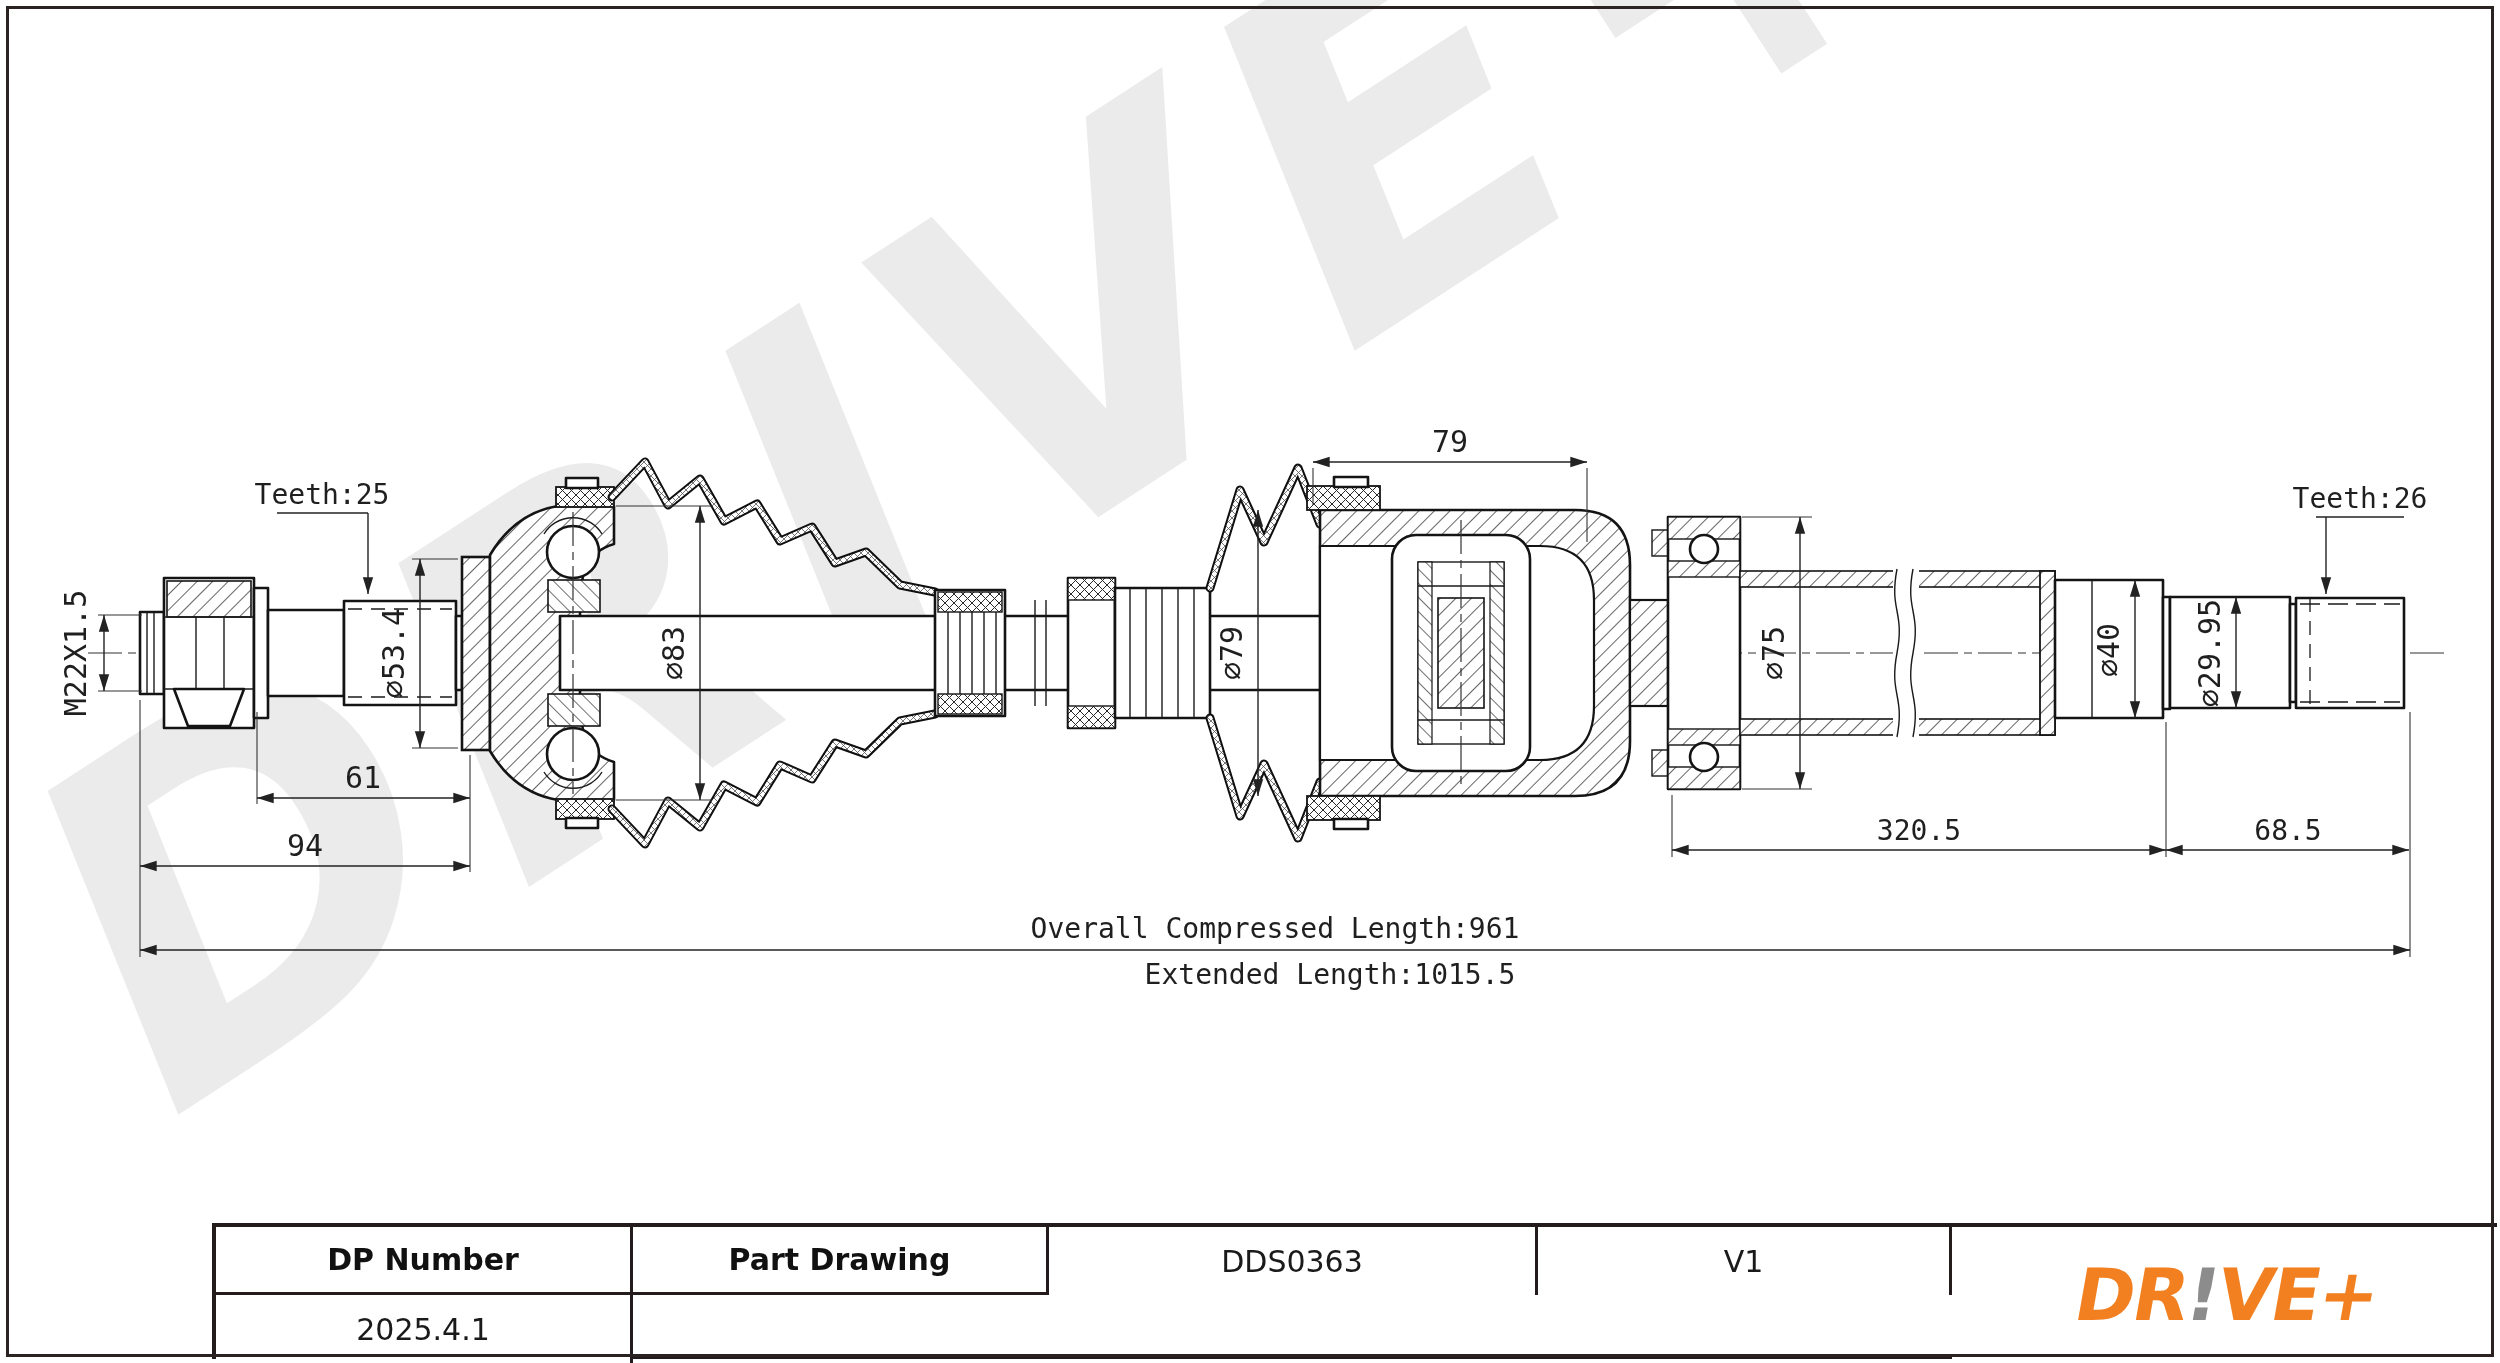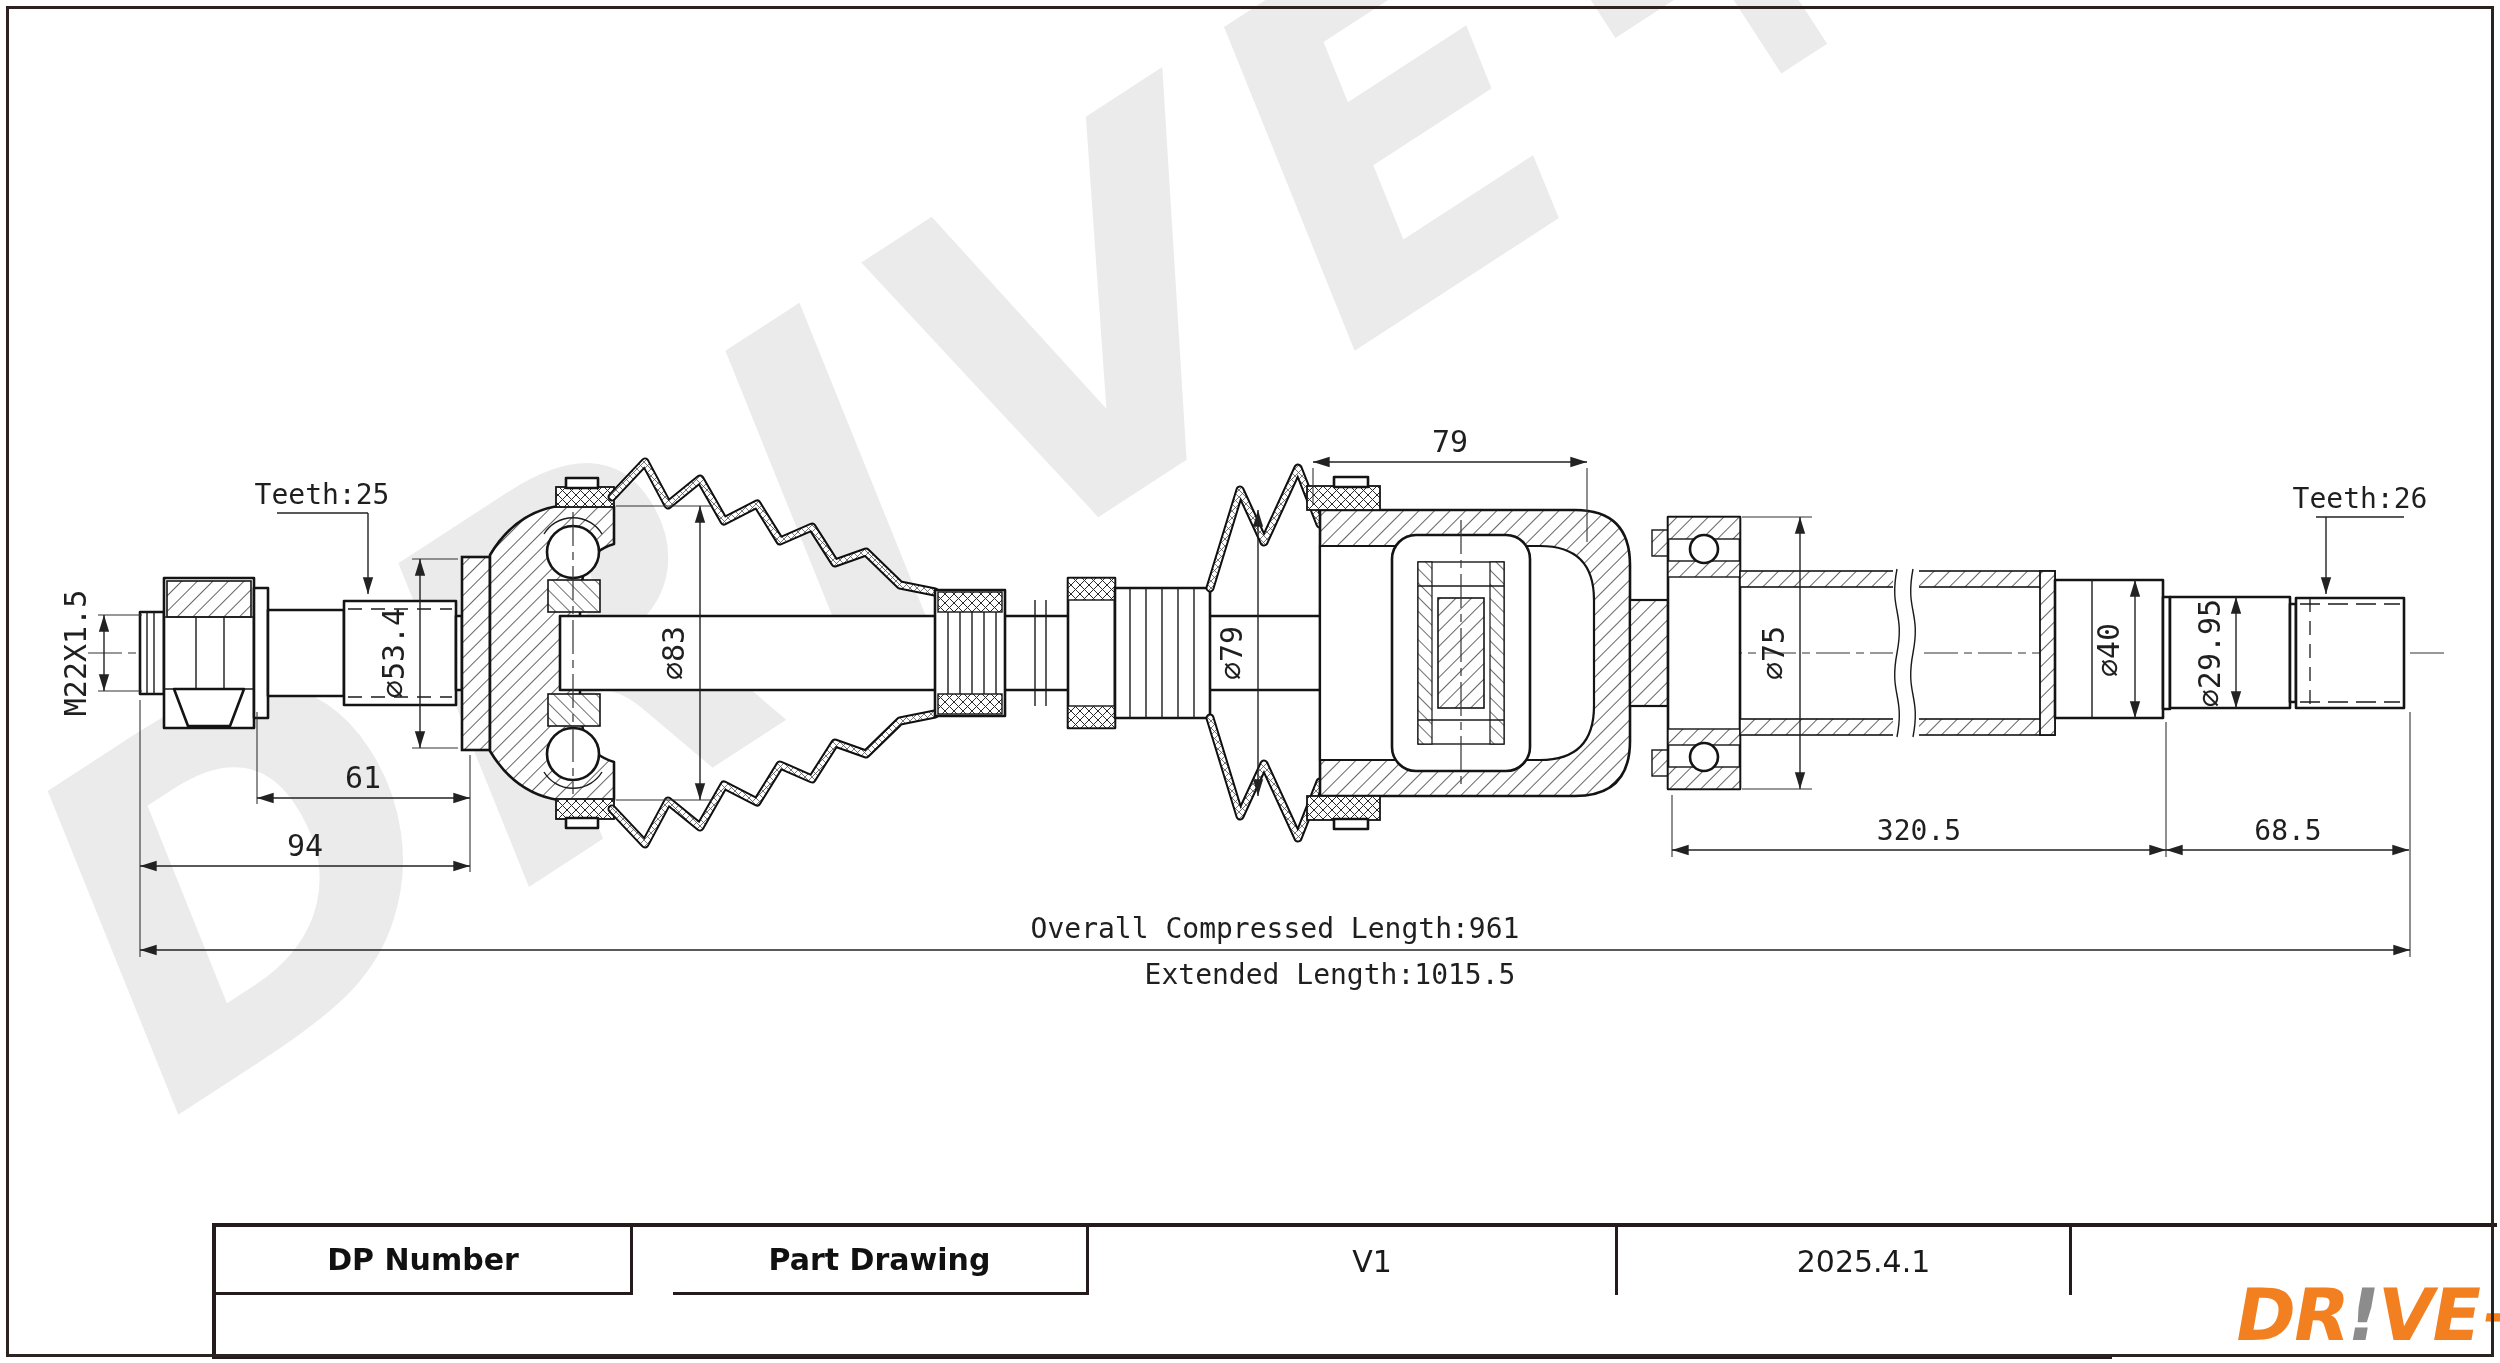"DP Number" .tblock { gap: 40px -> none }
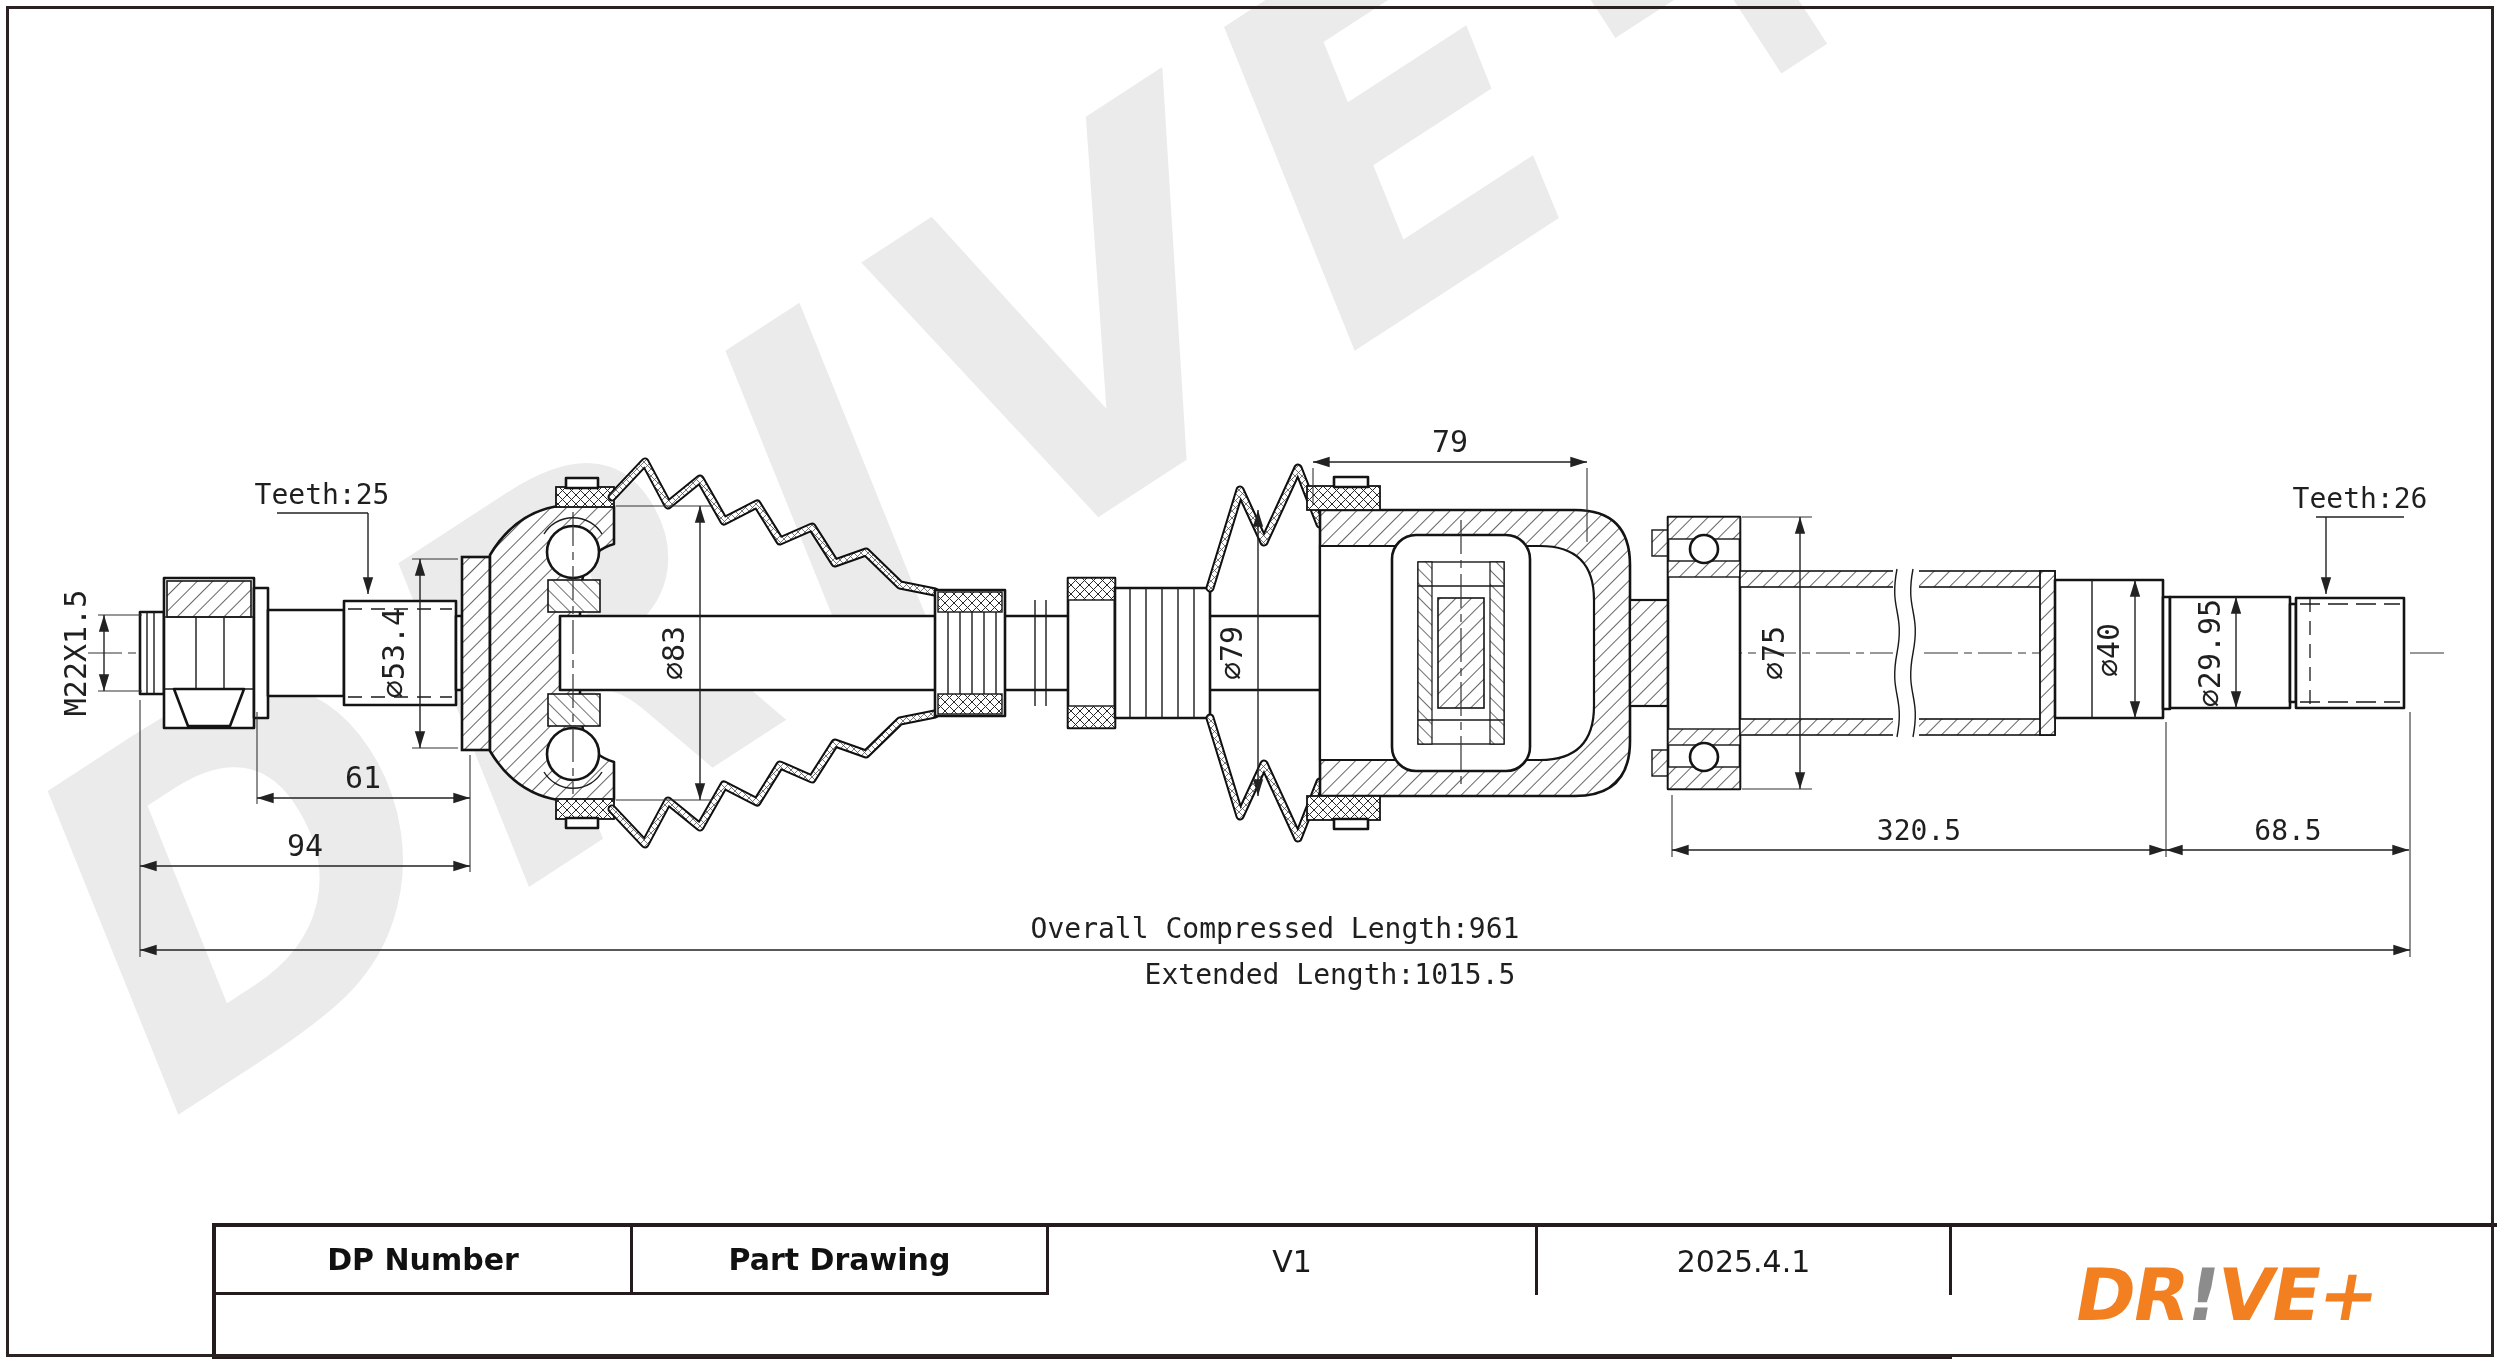"DDS0363" div.tcell { html: none -> <div>DDS0363</div> }
